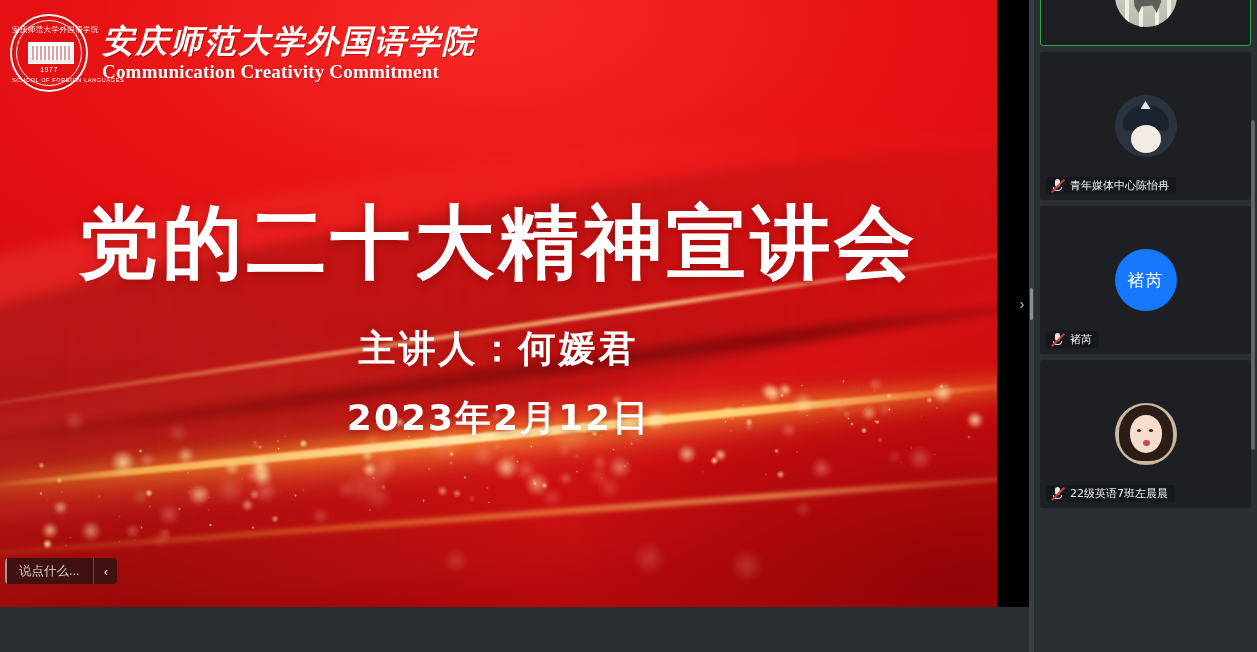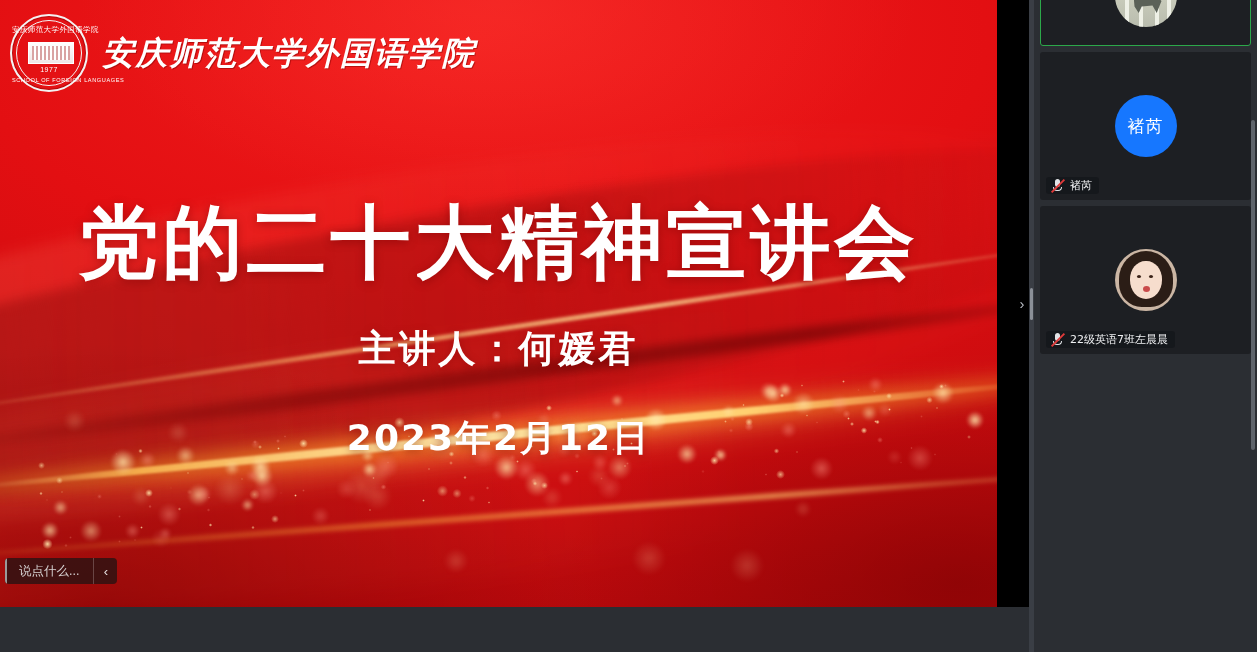"Communication Creativity Commitment" div { html: none -> <div>Communication Creativity Commitment</div> }
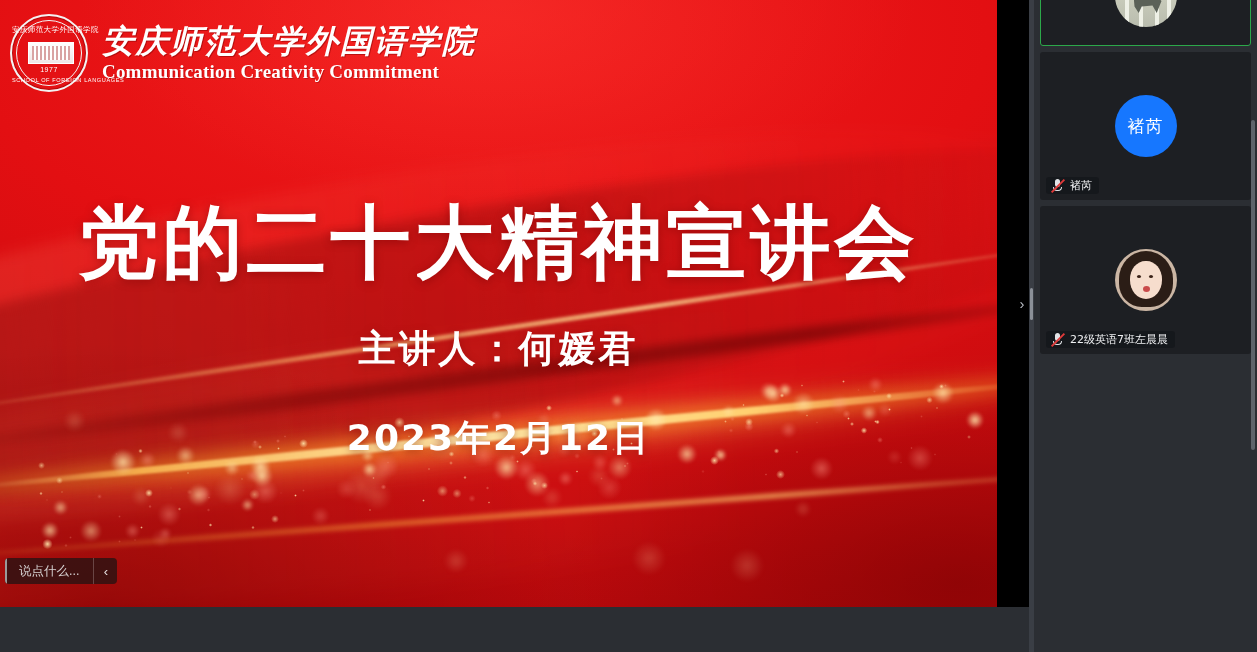"青年媒体中心陈怡冉" div.tile { html: none -> <div> <div> <div> <span></span> </div> </div> <div> <span> <span></span> <span></span> <span></span> </span> <span>青年媒体中心陈怡冉</span> </div> </div> }
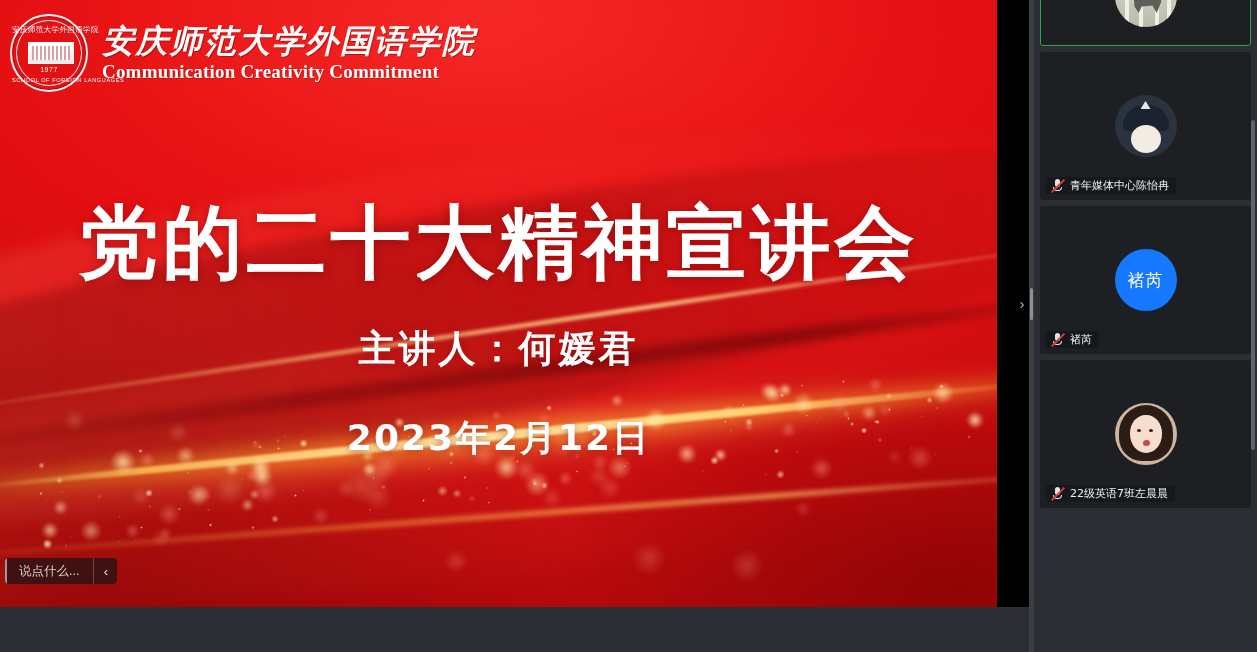"2023年2月12日" #slide-date { margin-top: 40px -> 20px }
